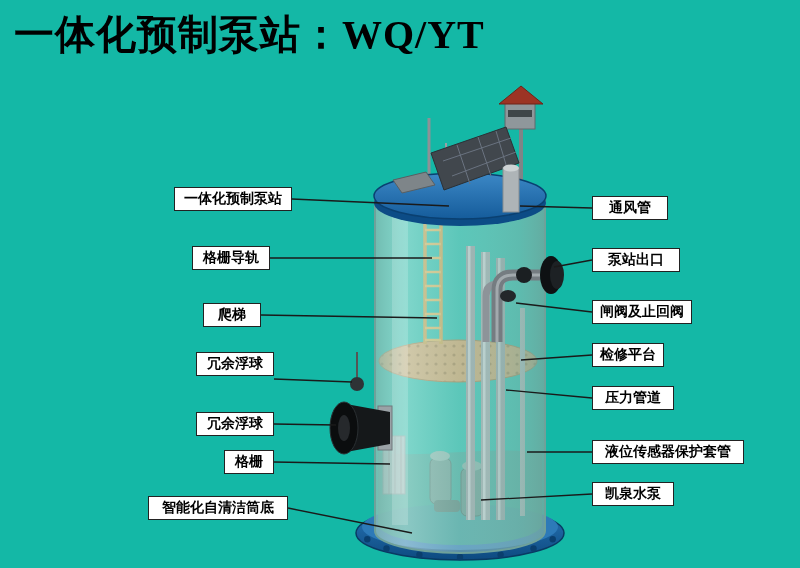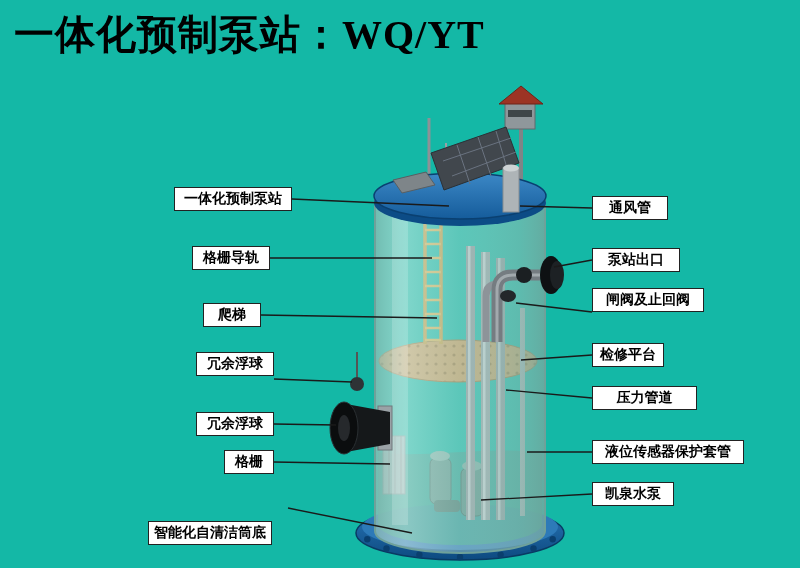"闸阀及止回阀" div.lbl { top: 288px -> 300px; width: 112px -> 100px }
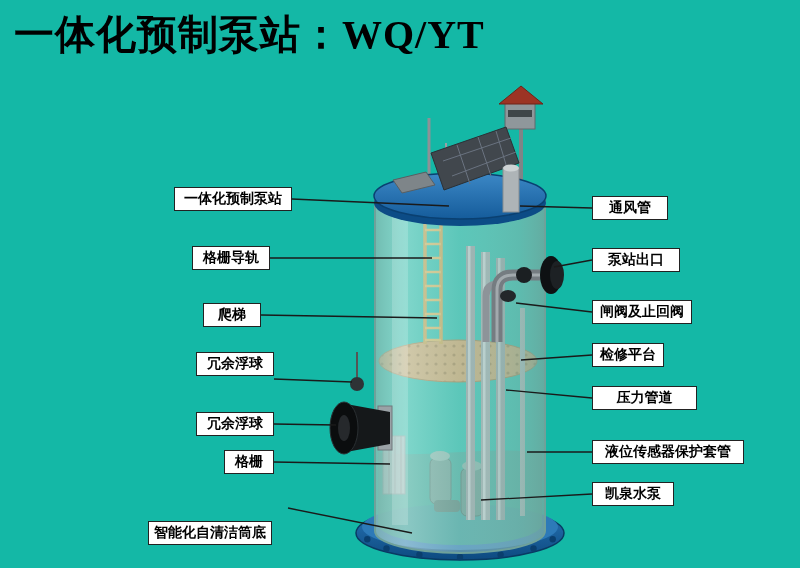"压力管道" div.lbl { width: 105px -> 82px }
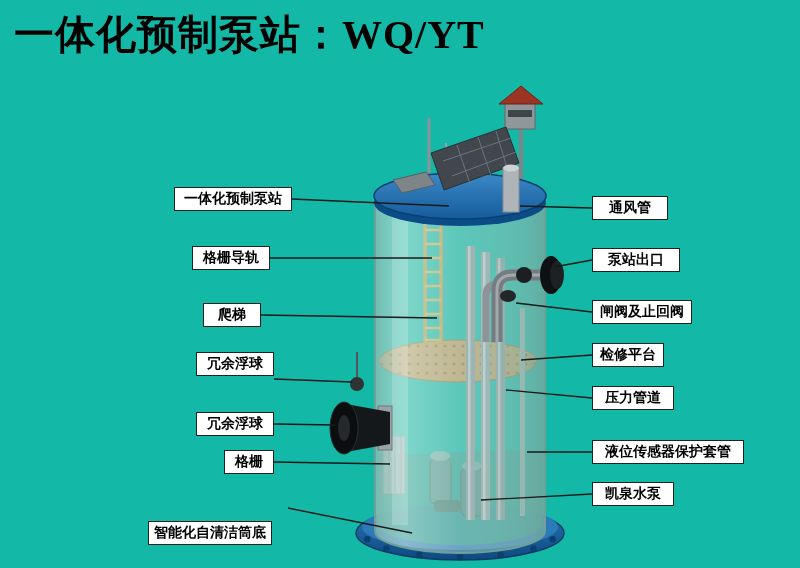"智能化自清洁筒底" div.lbl { top: 521px -> 496px; width: 124px -> 140px }
